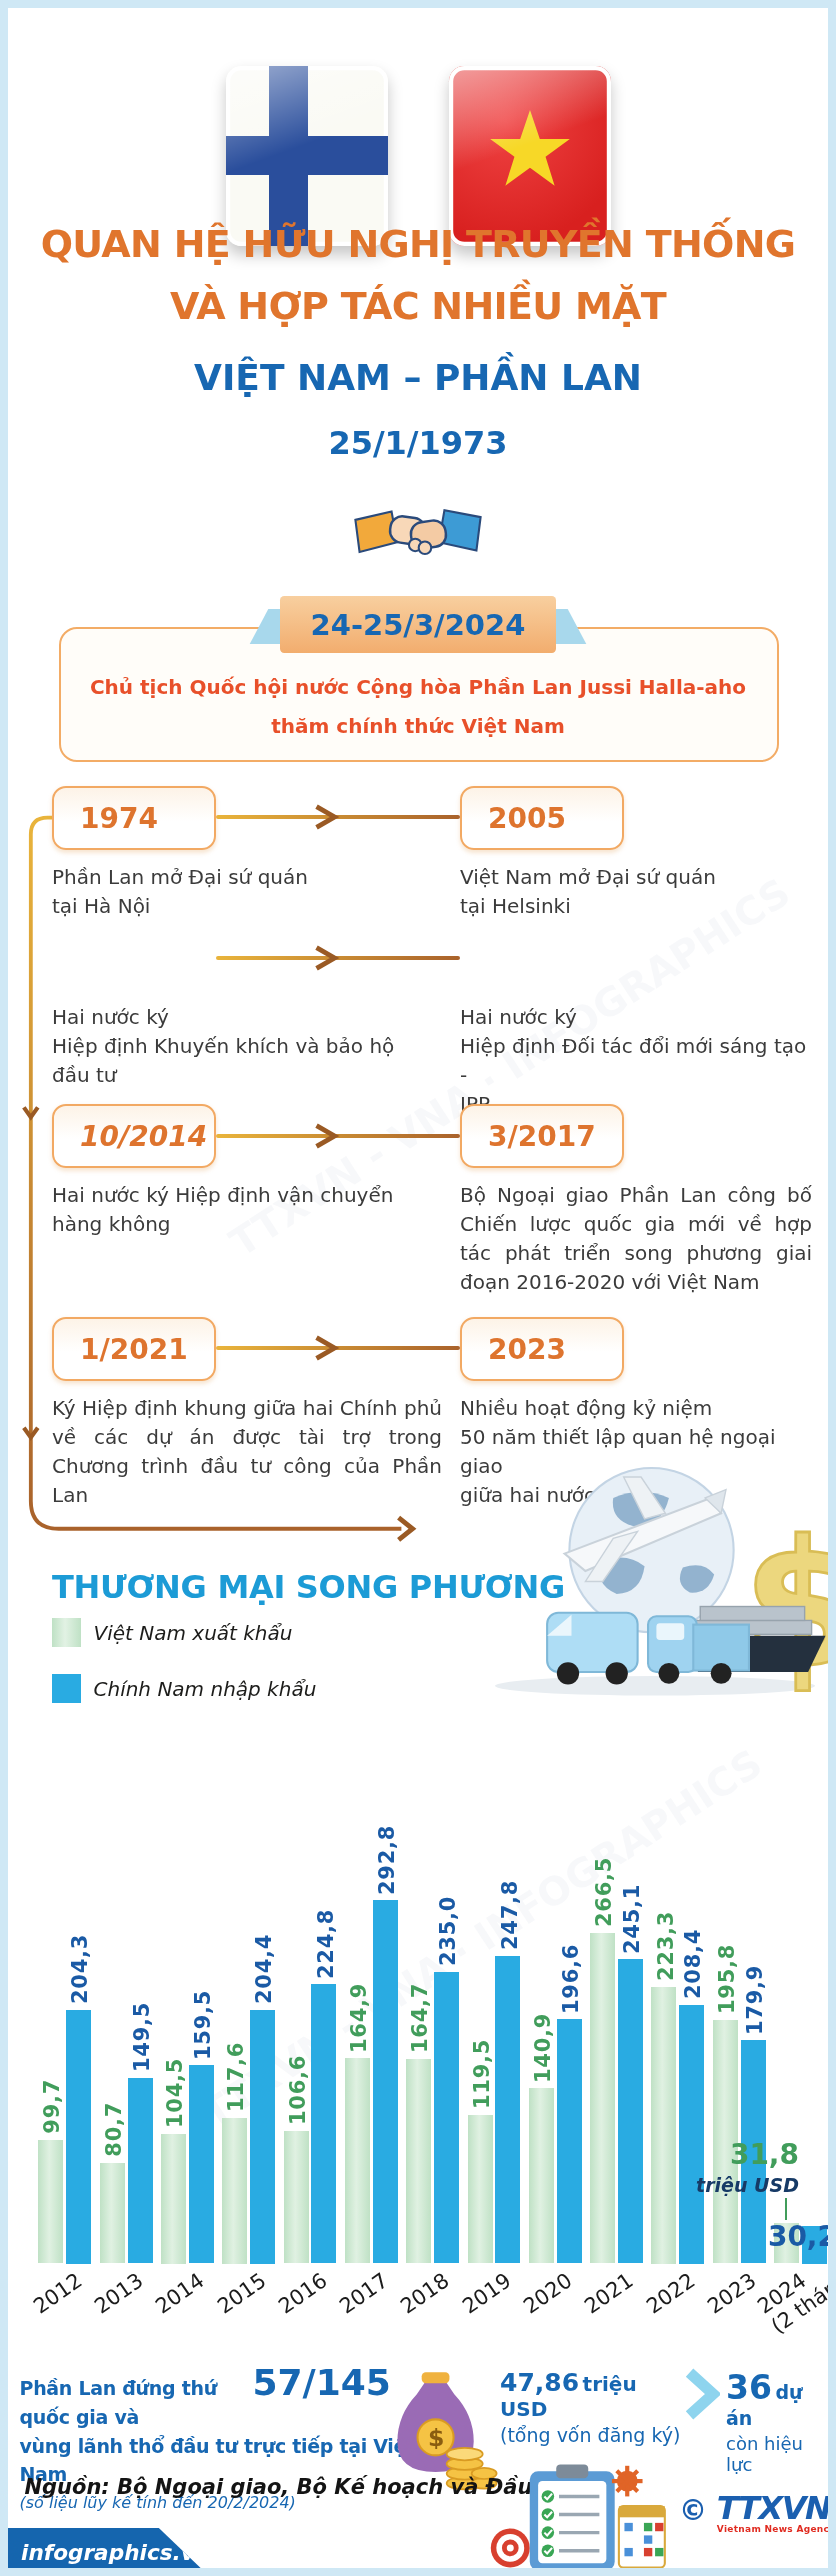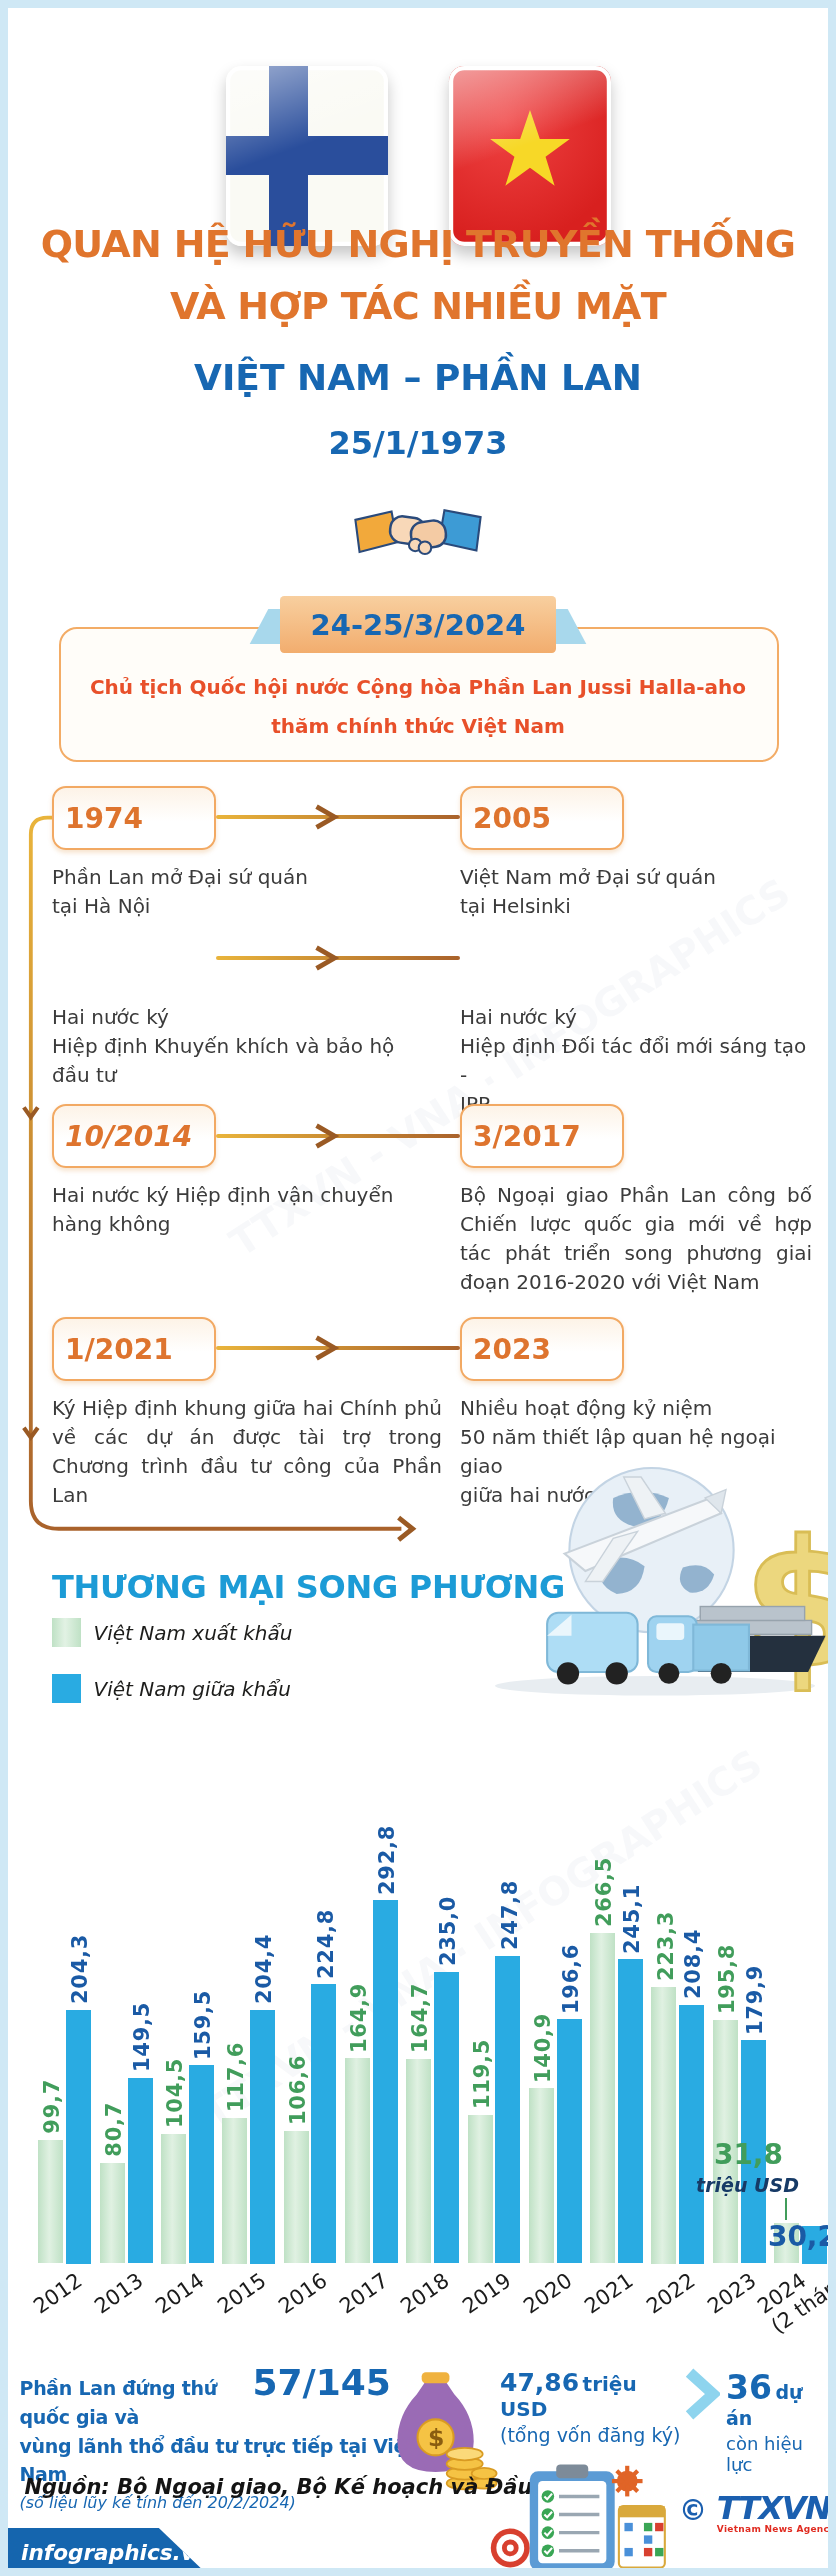"1974" .chip { padding-left: 11px -> 26px }
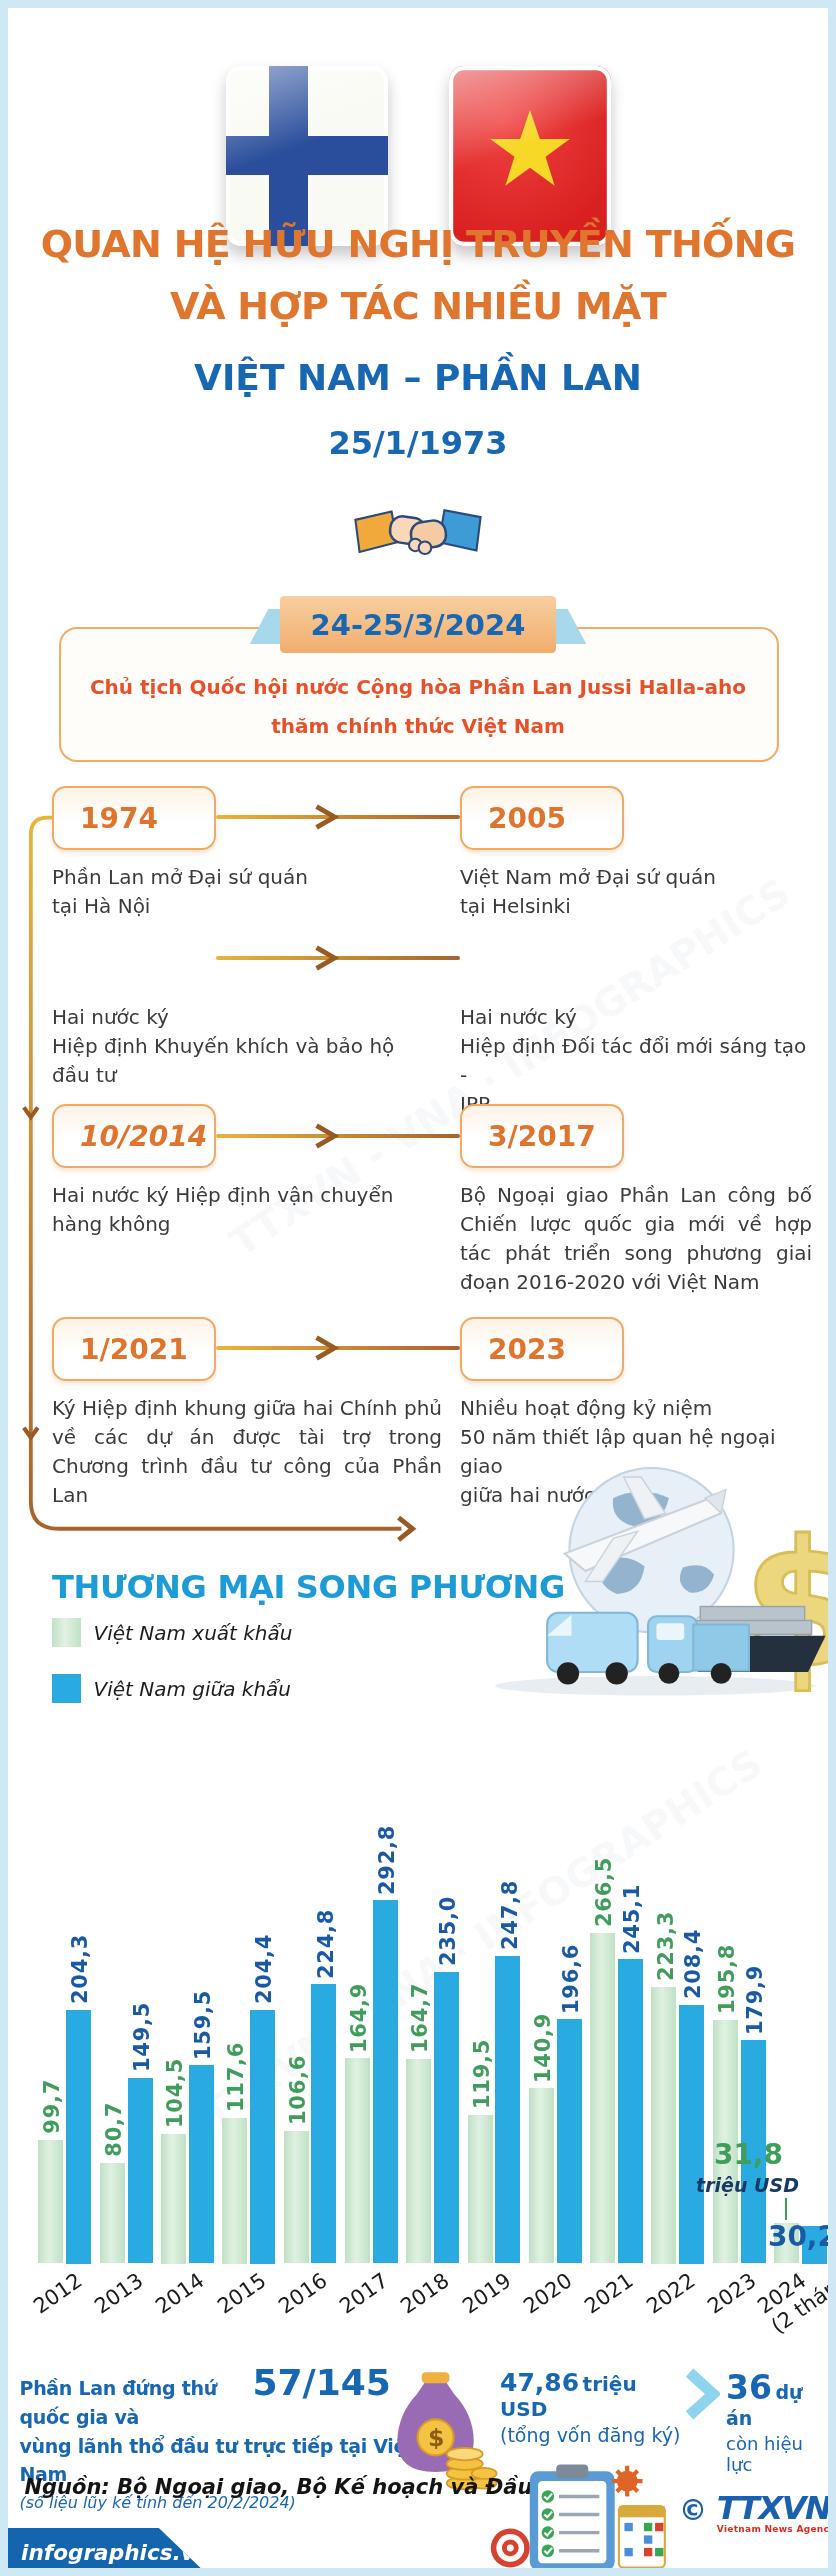"Việt Nam giữa khẩu" span.legend-label { text: Việt Nam giữa -> Chính Nam nhập }
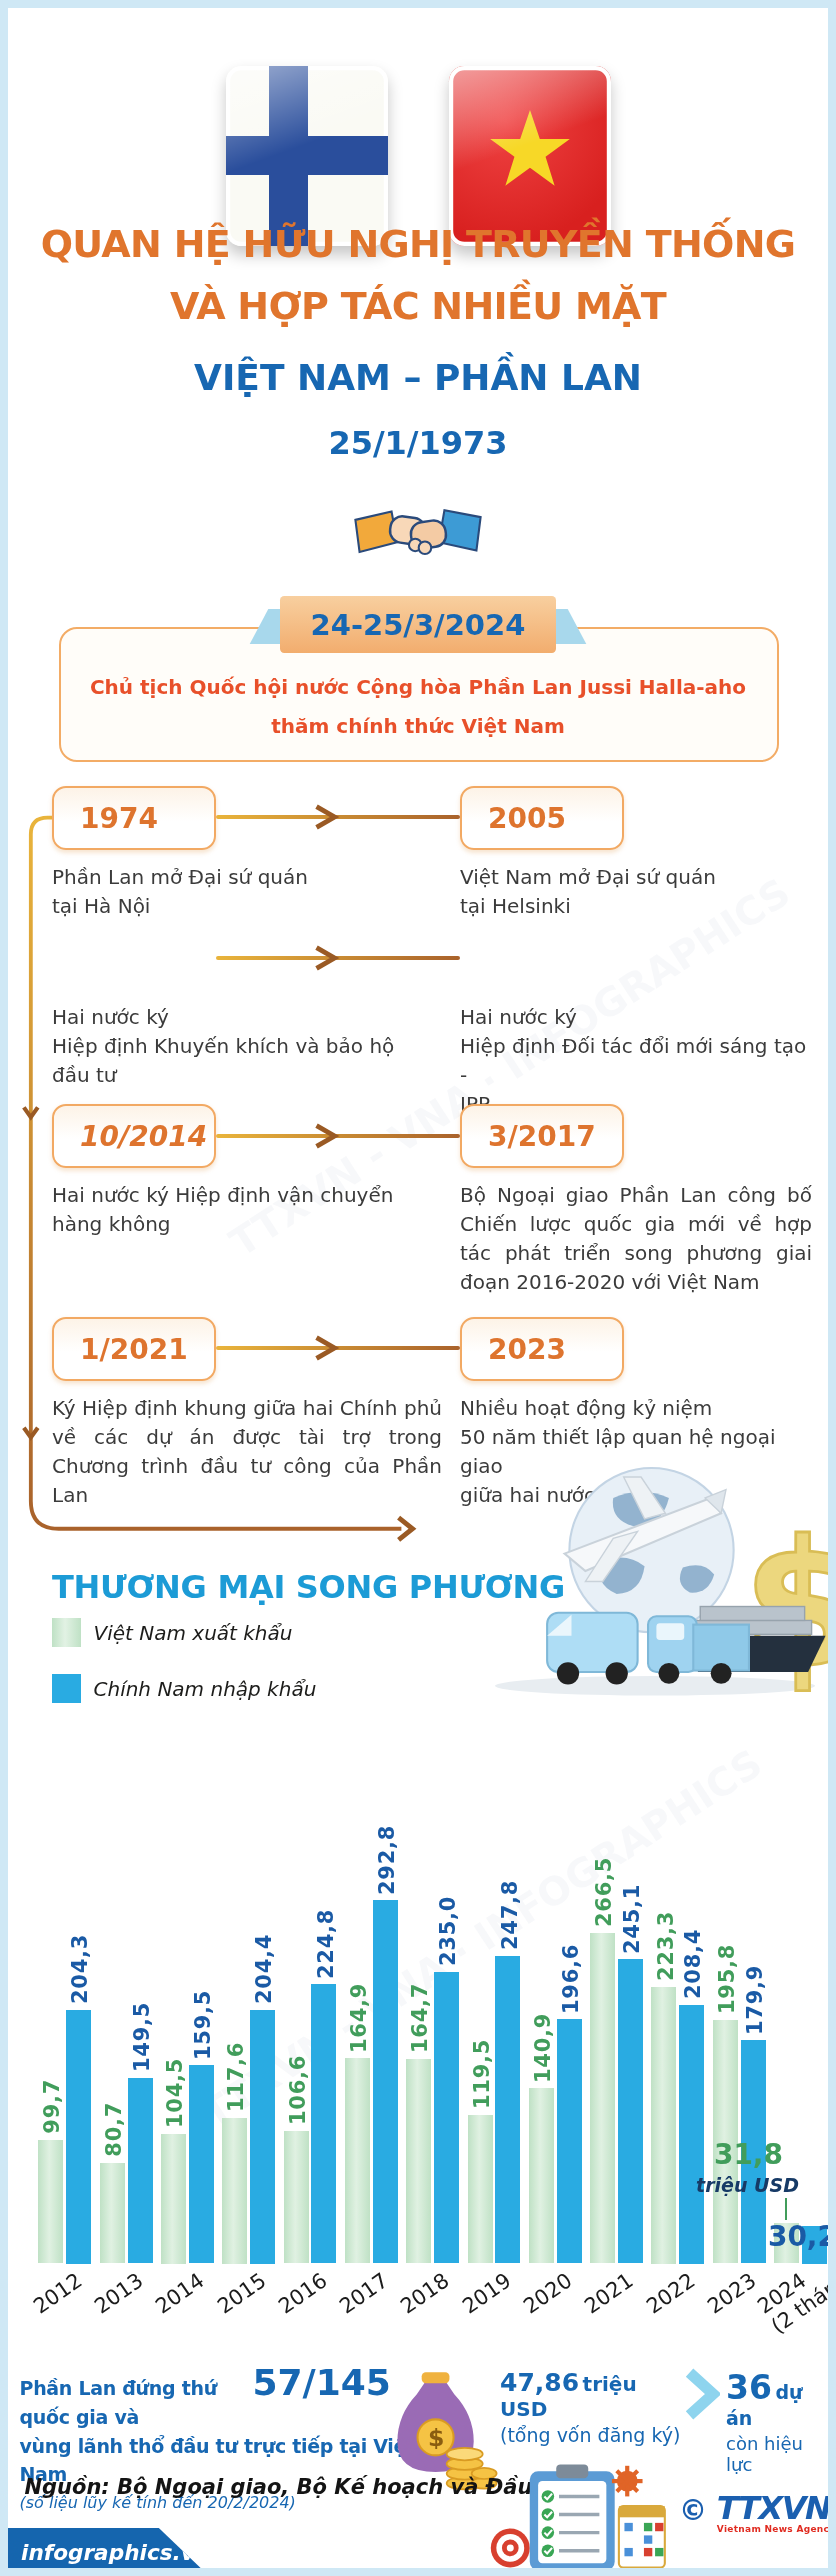"31,8" div.biglab { left: 706px -> 722px }
